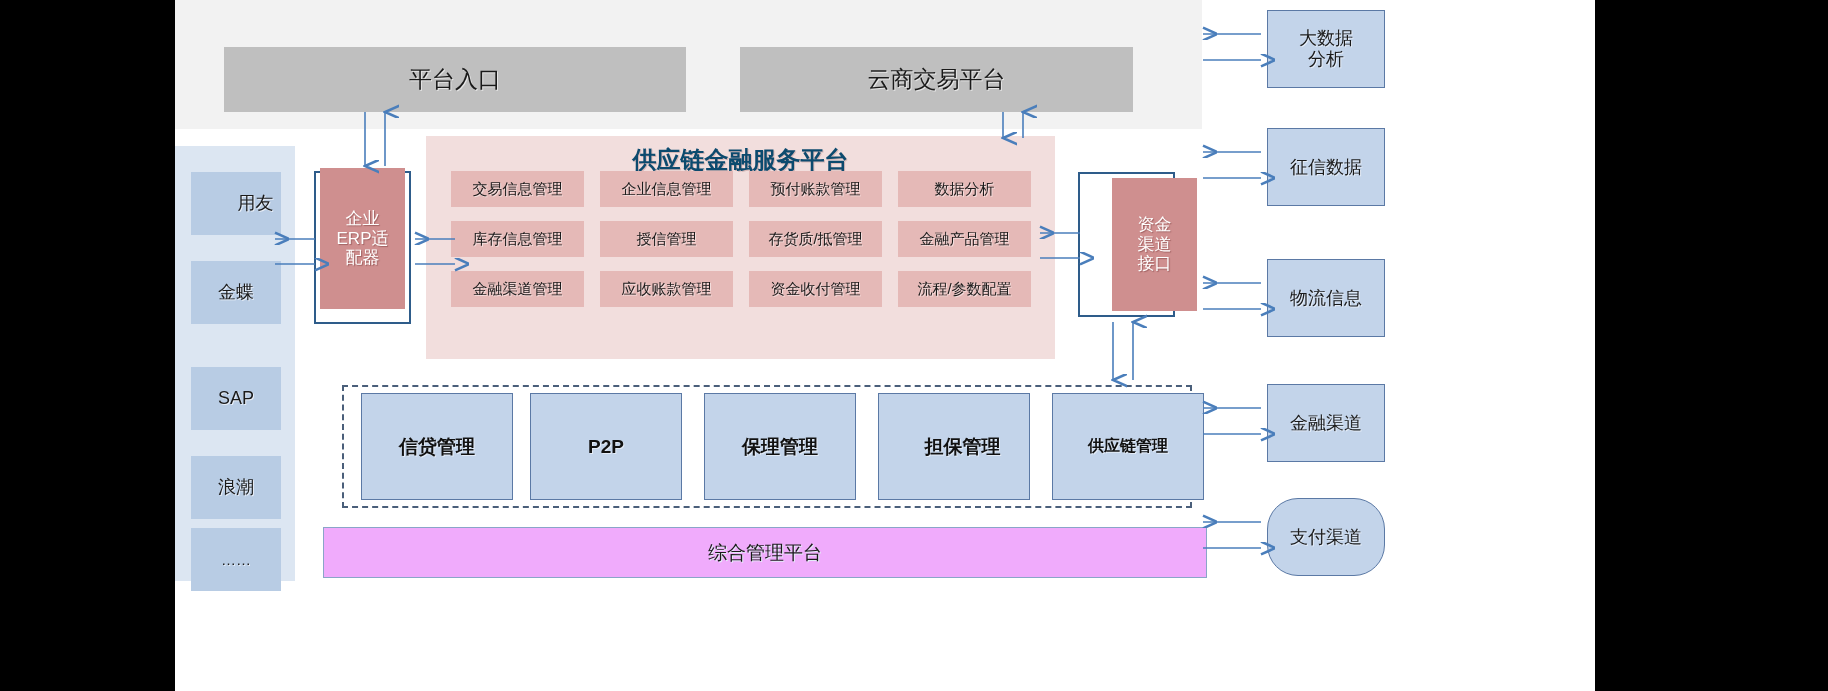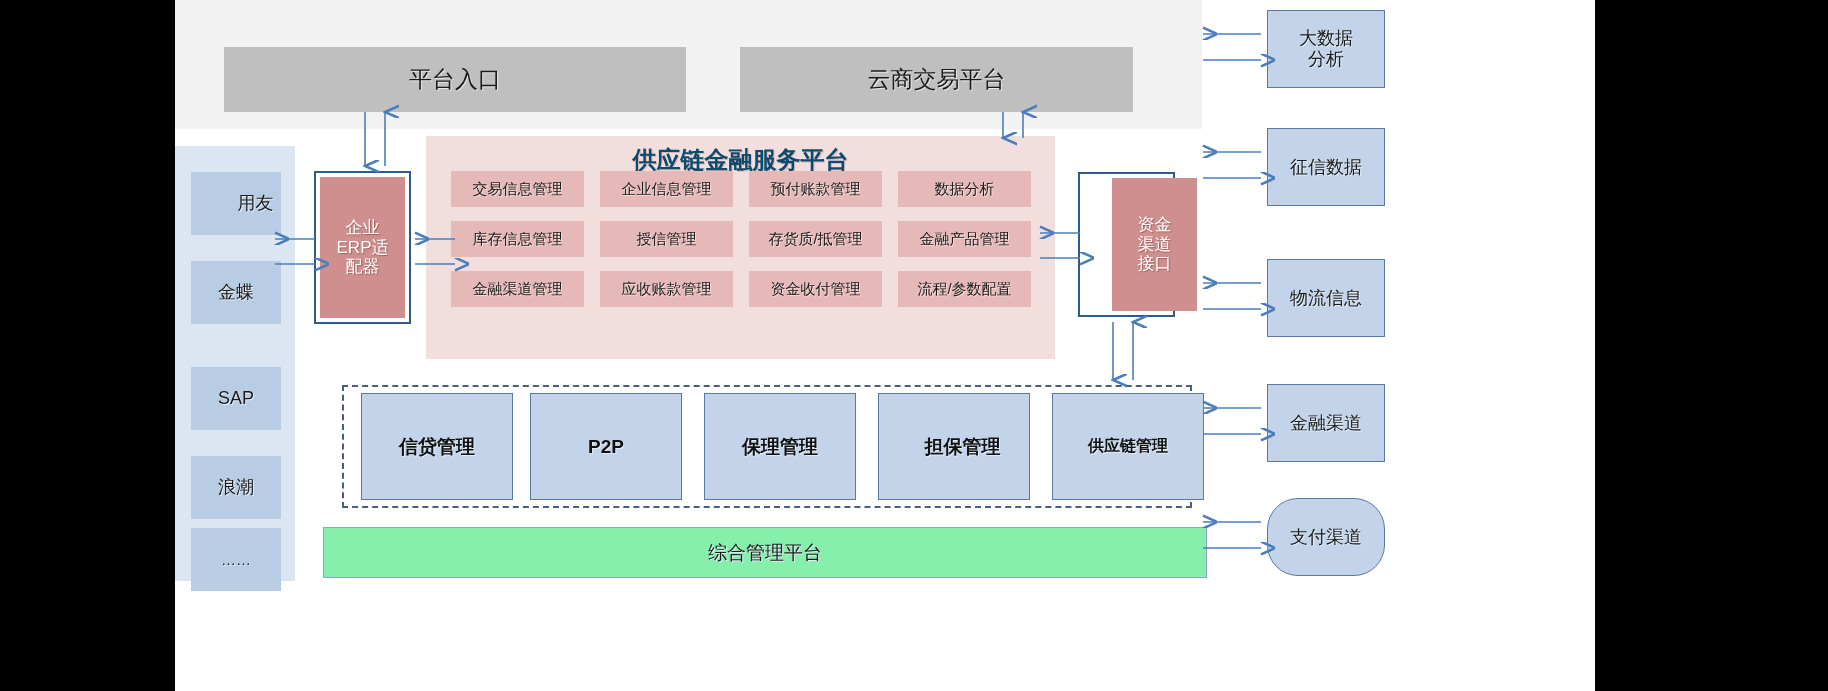"企业" .adapter-in { top: 177px -> 168px }
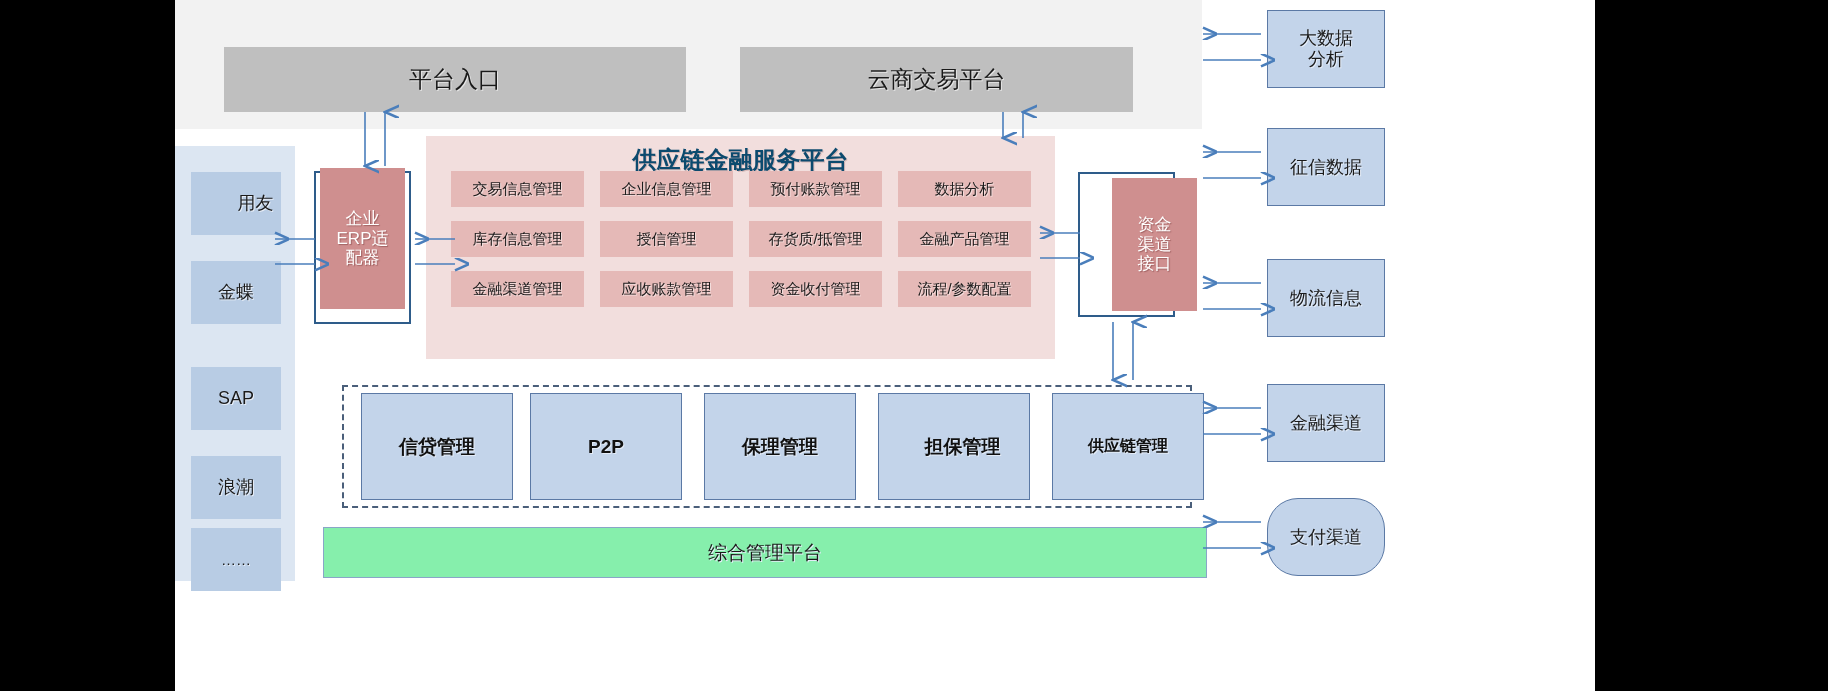"综合管理平台" .mgmt { background: #86efac -> #f0abfc }
